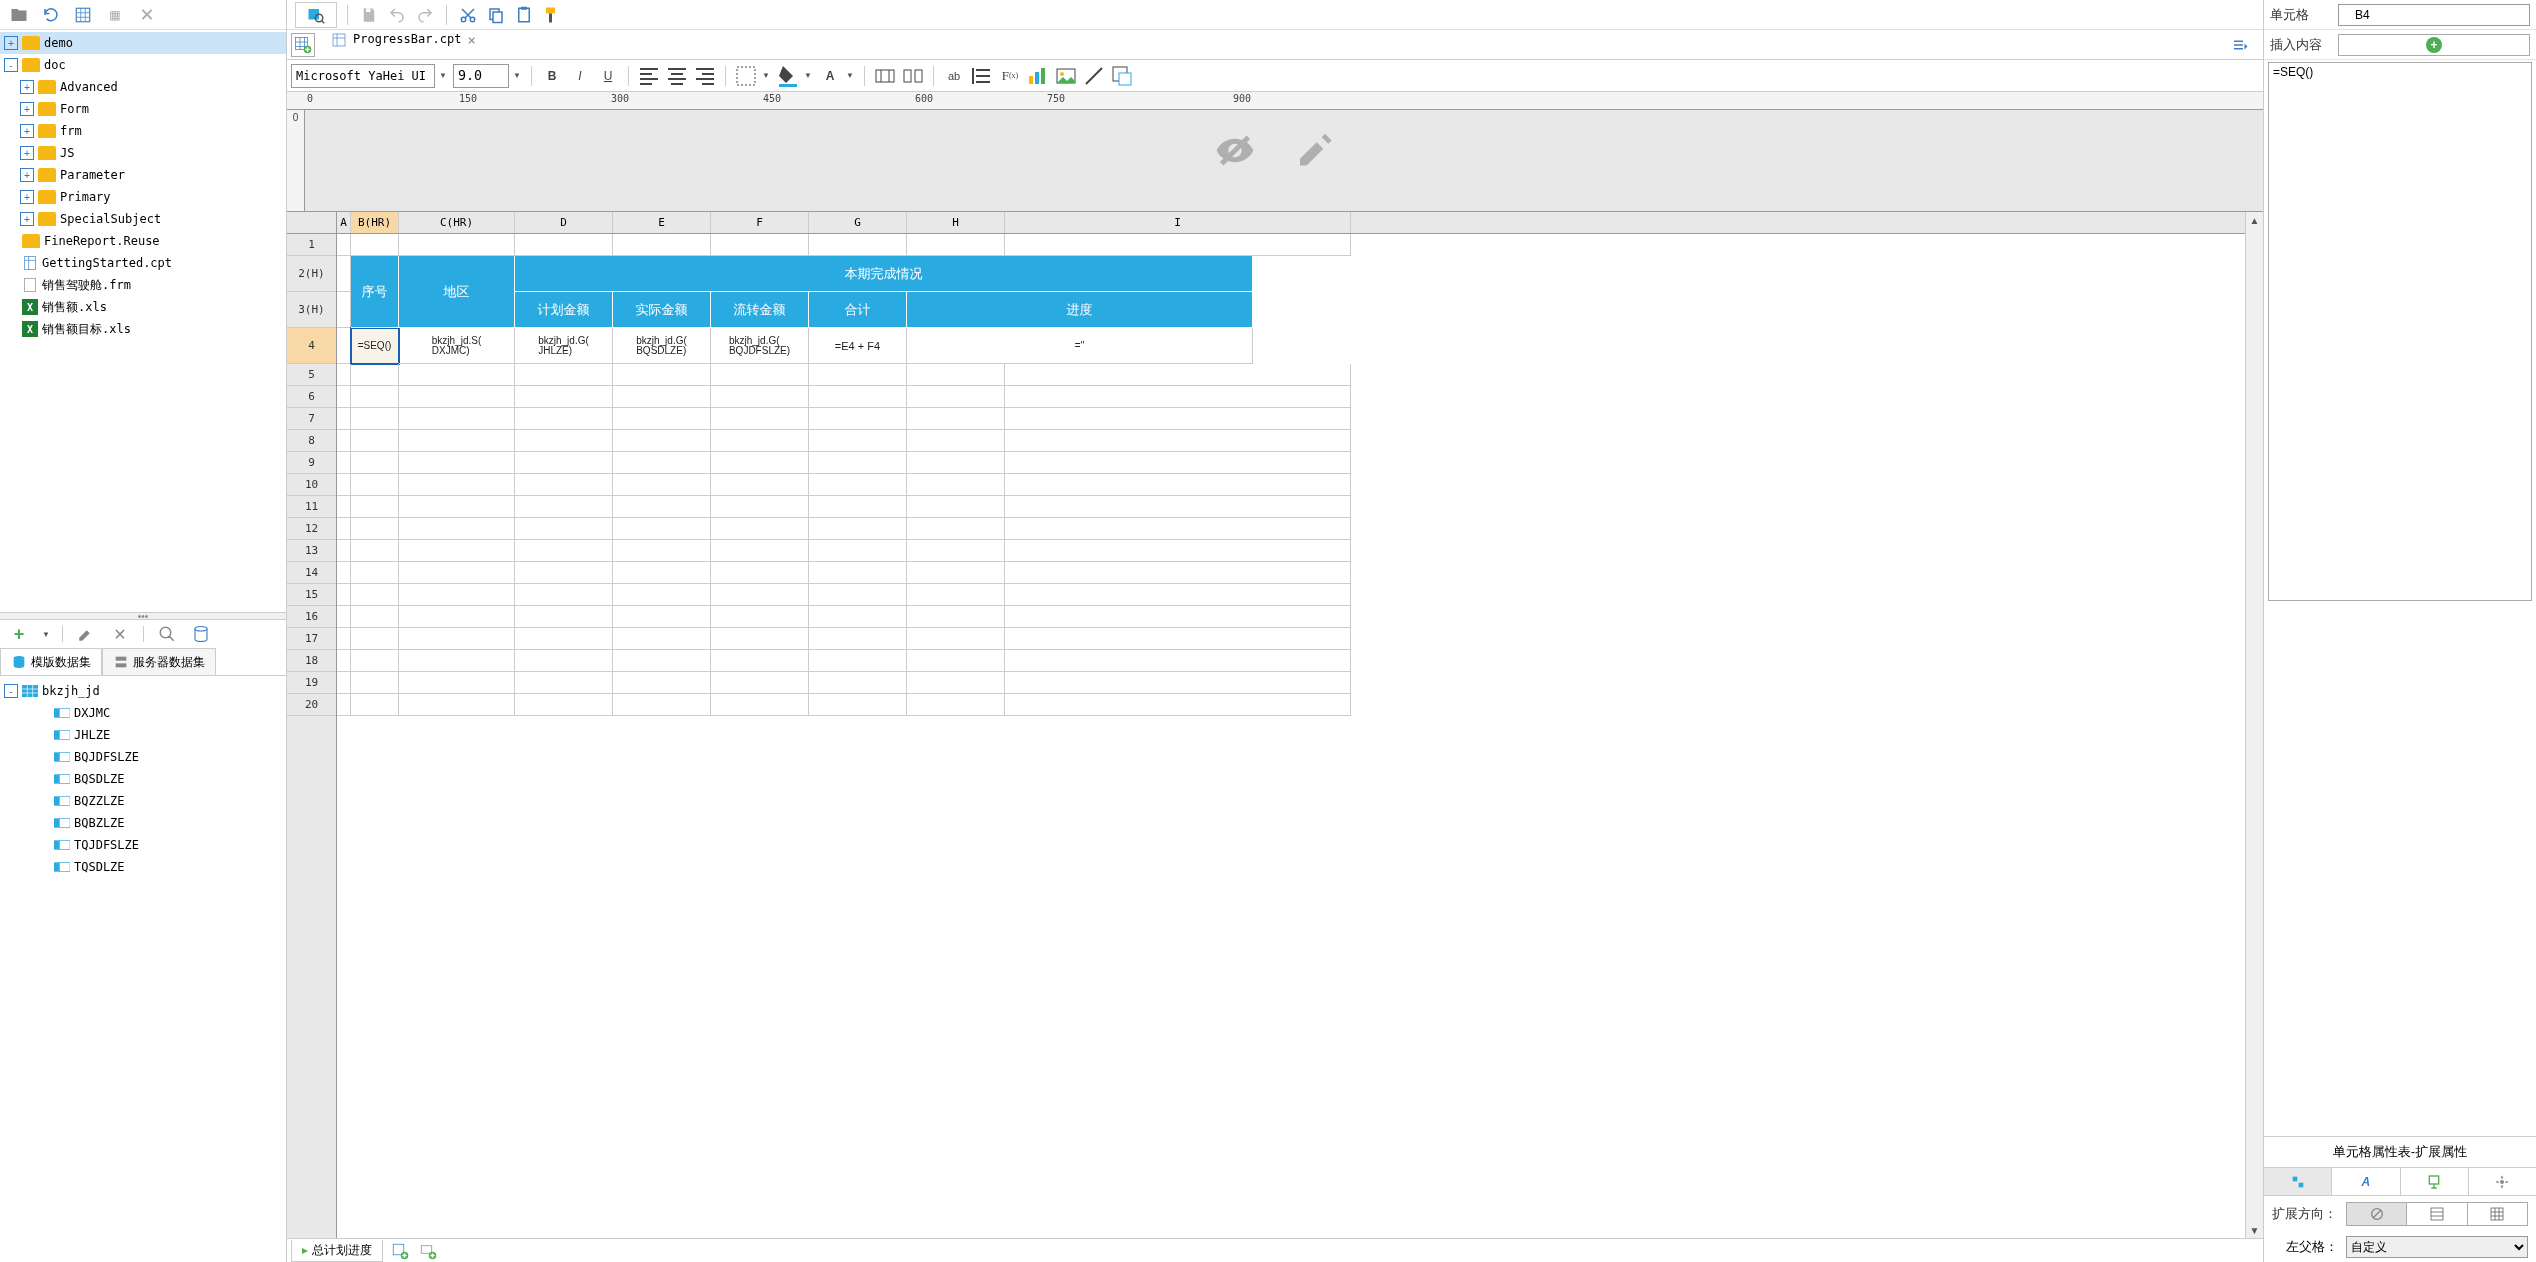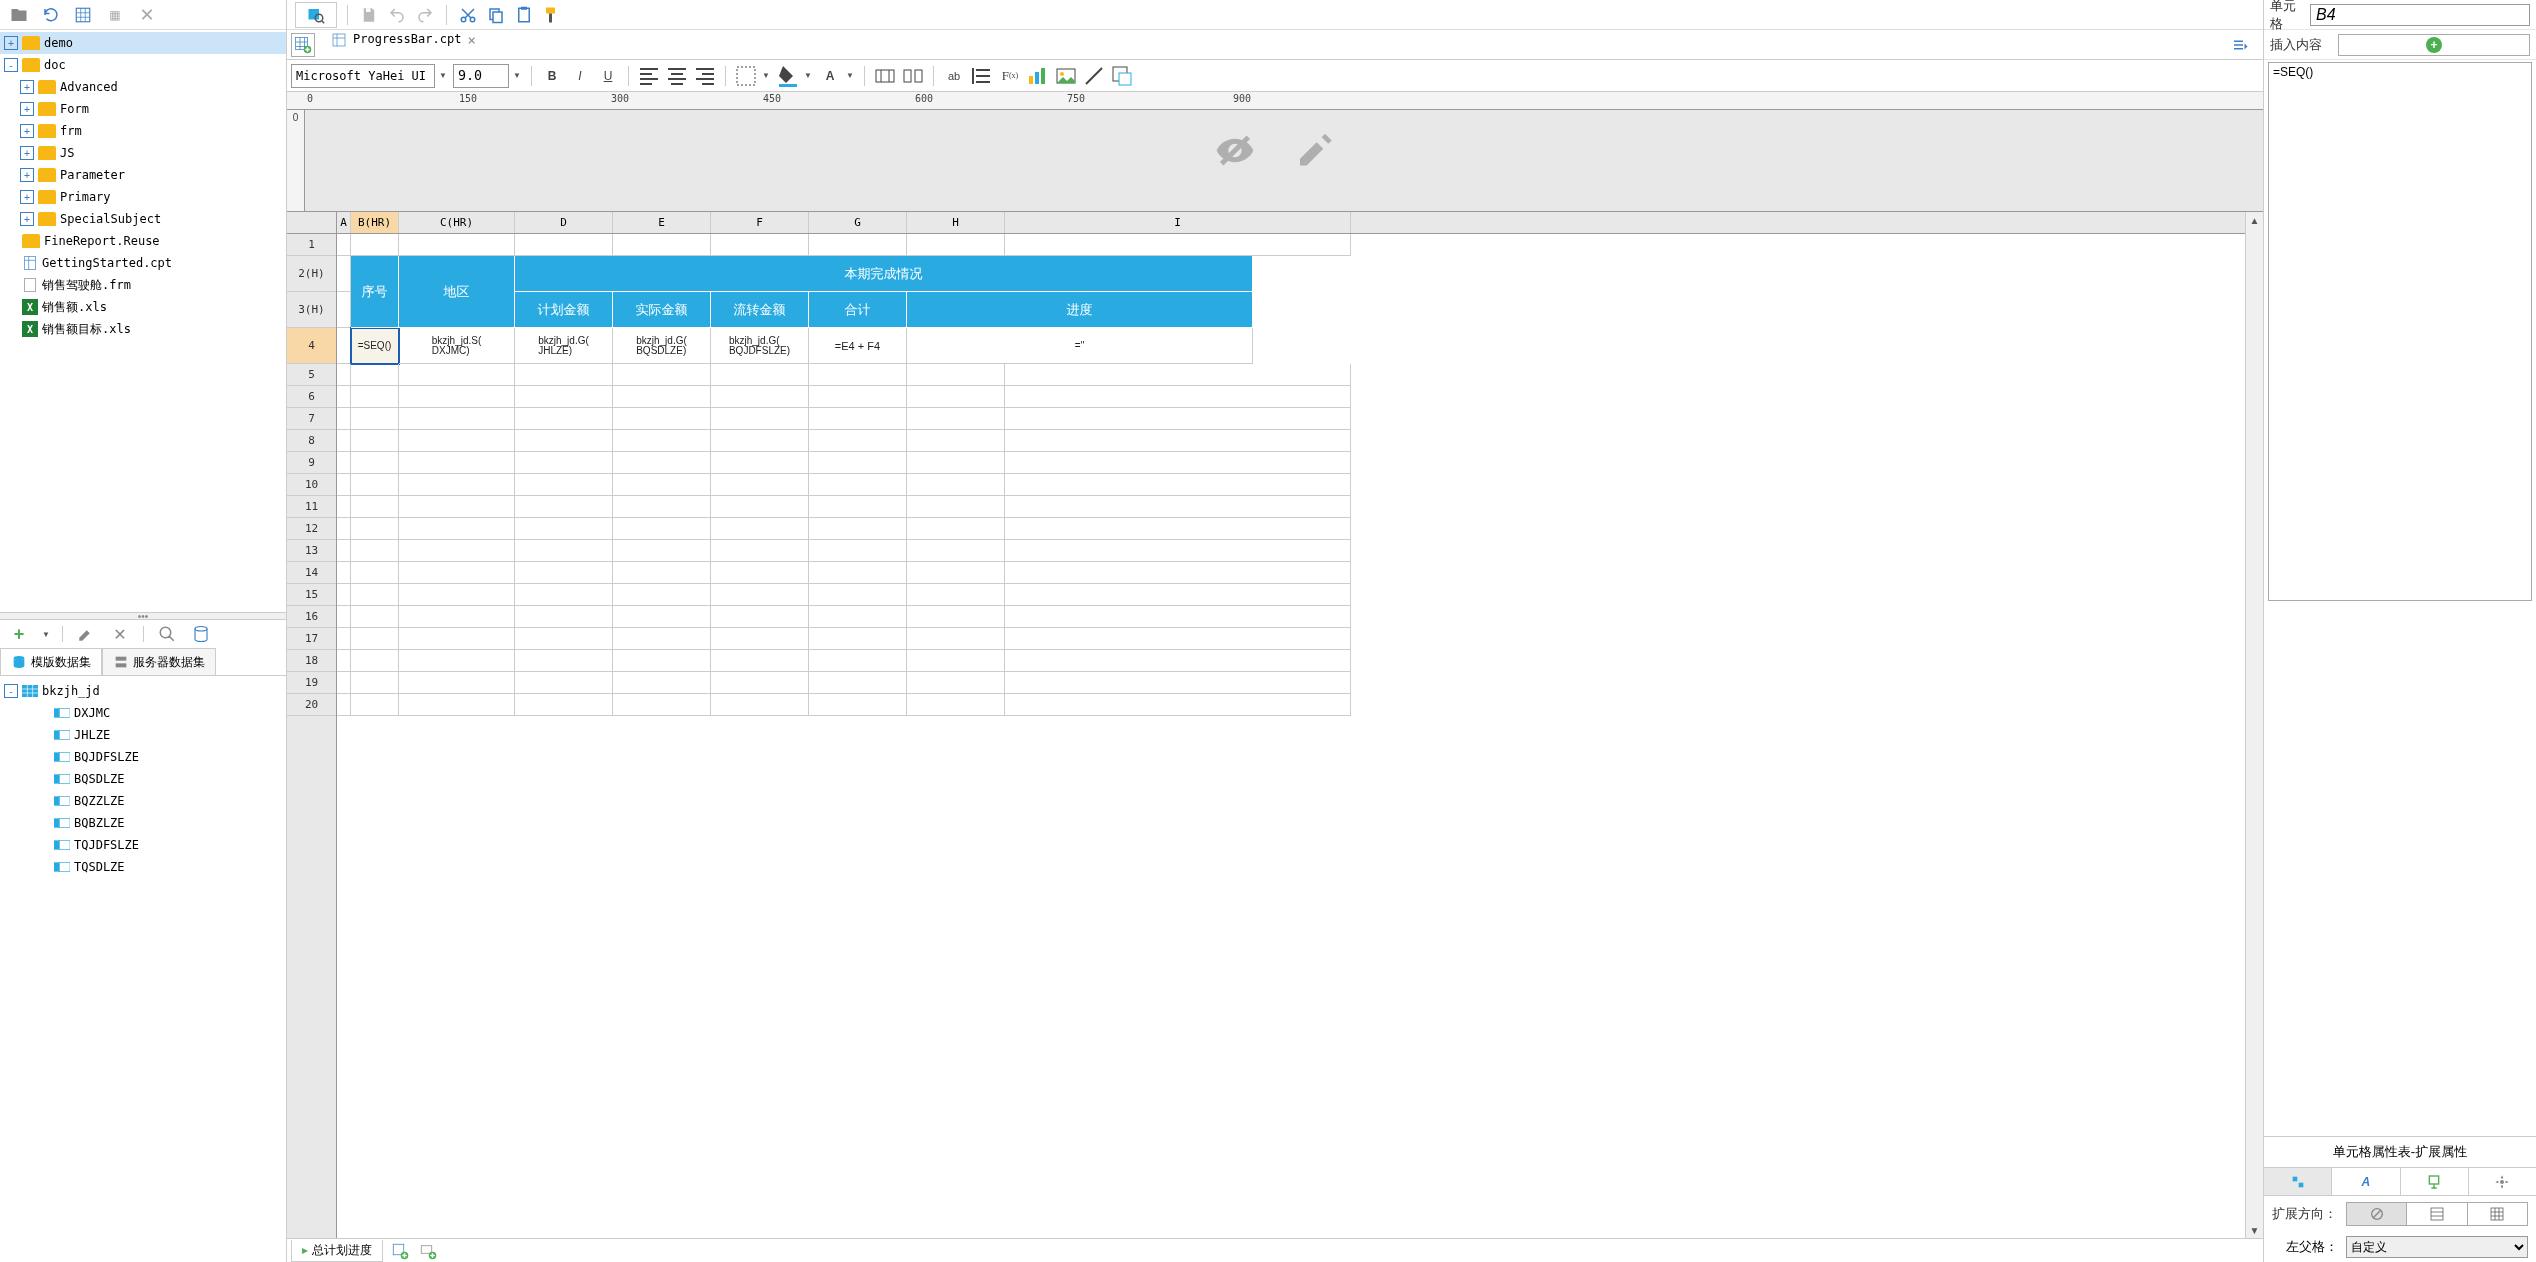"B4" .prop-row input { font-size: 16px -> 12px; font-style: italic -> none; padding: 0 5px -> 0 16px }
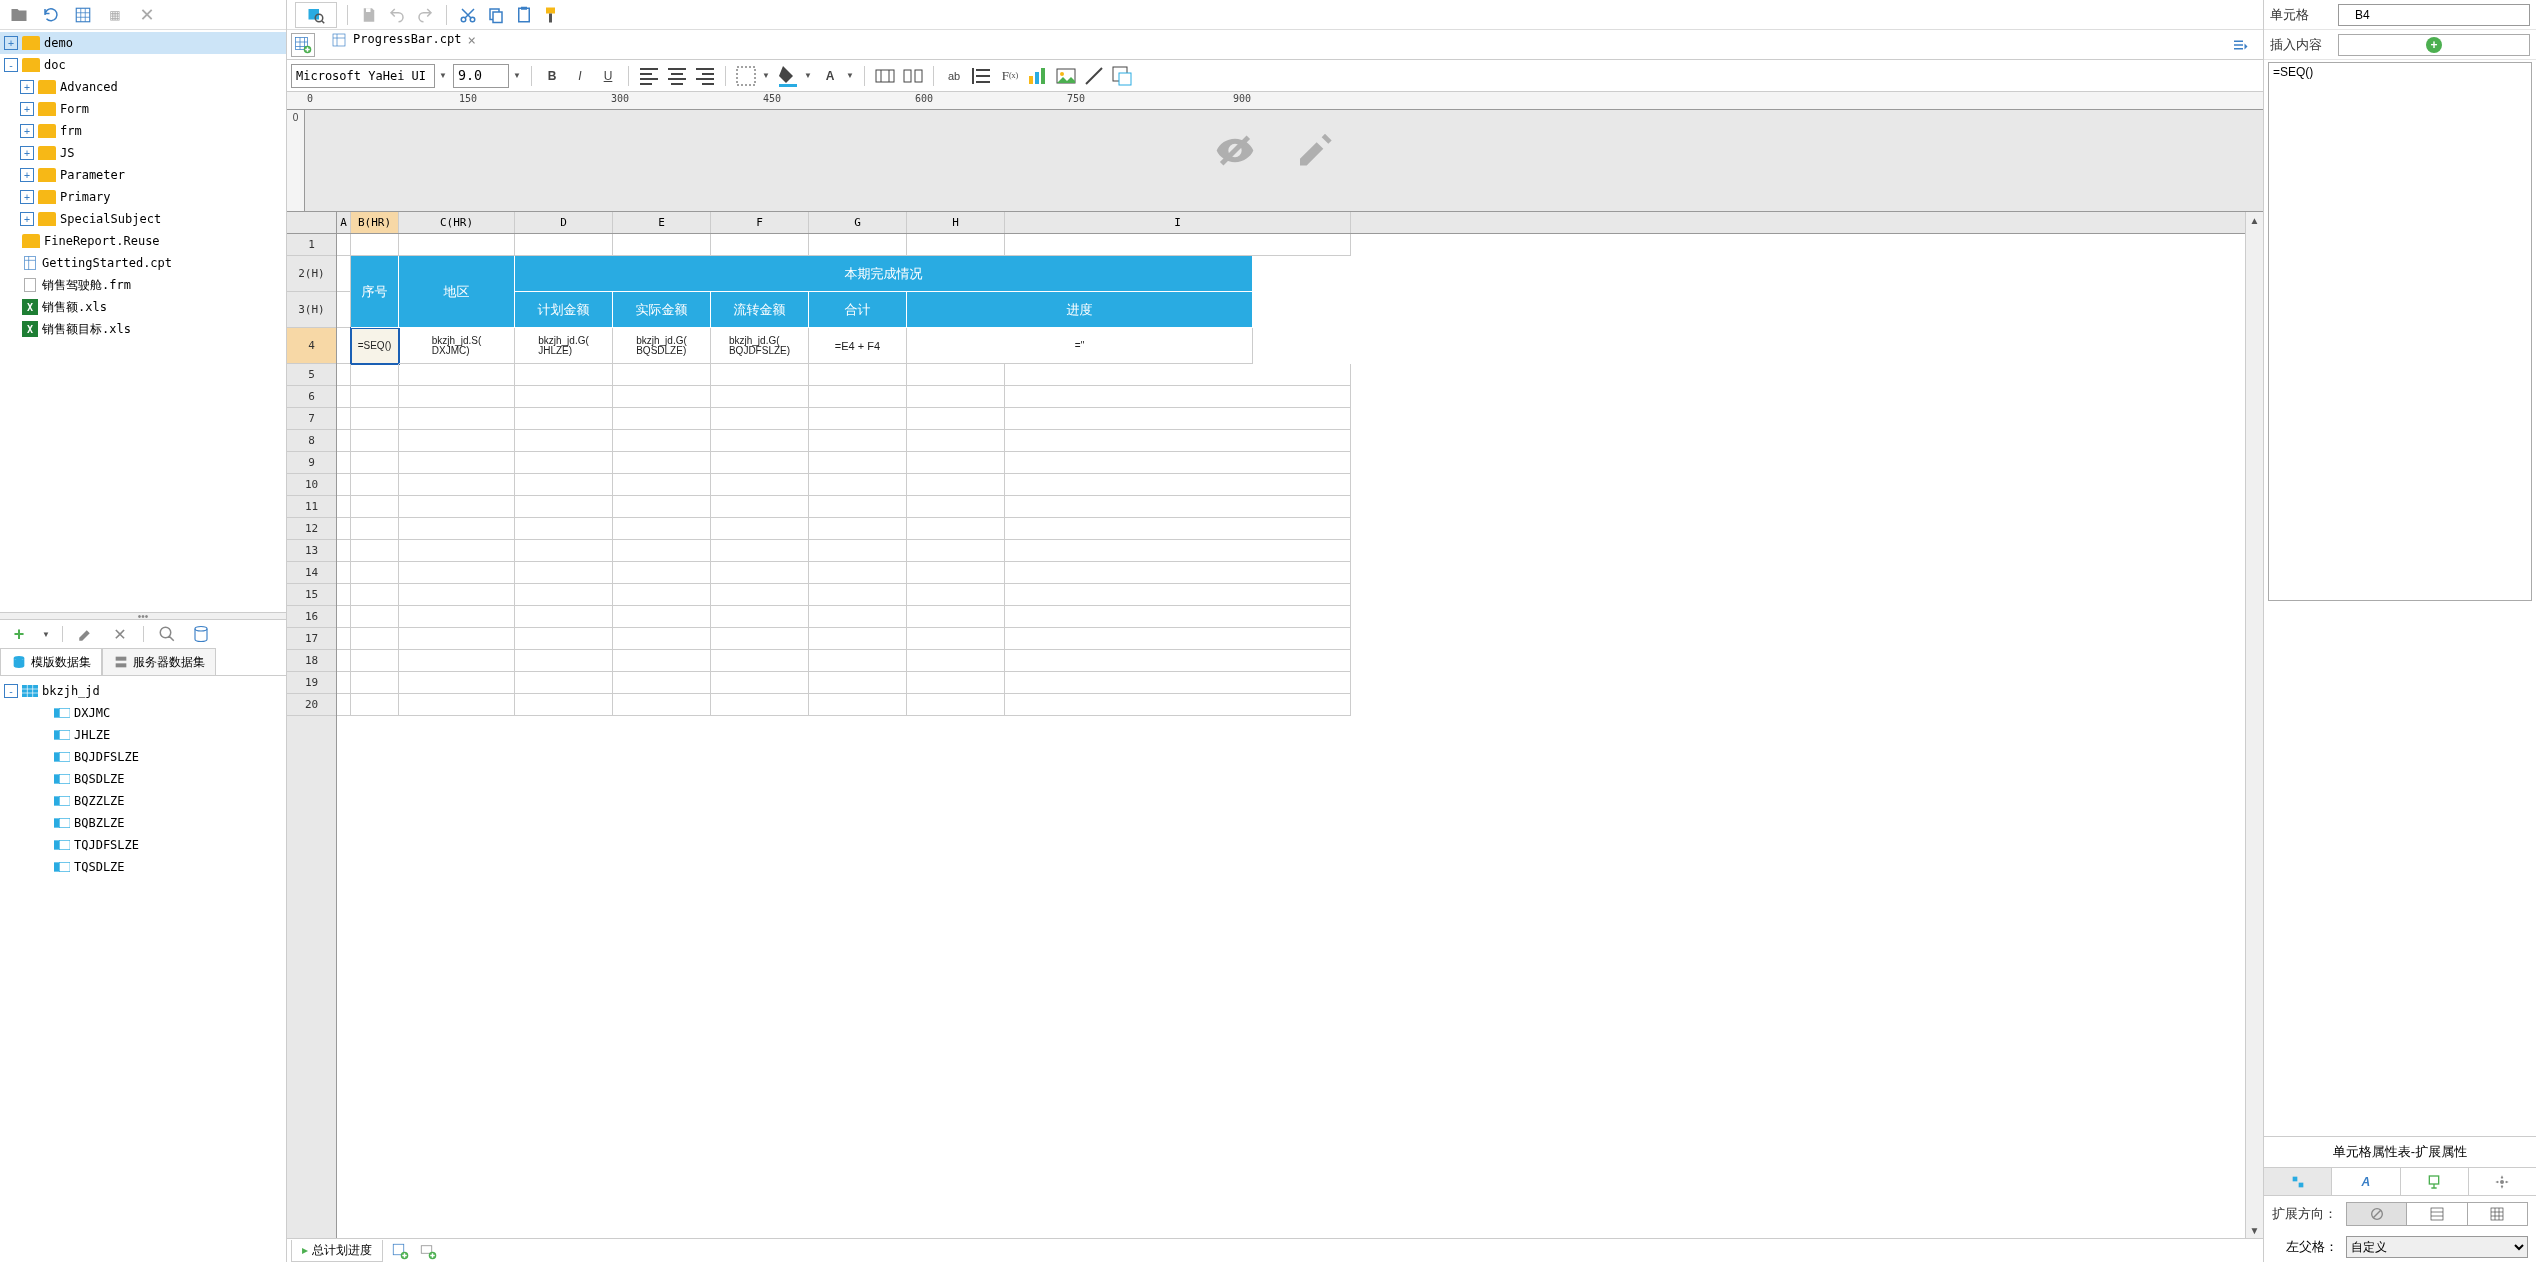"750" span { left: 780px -> 760px }
